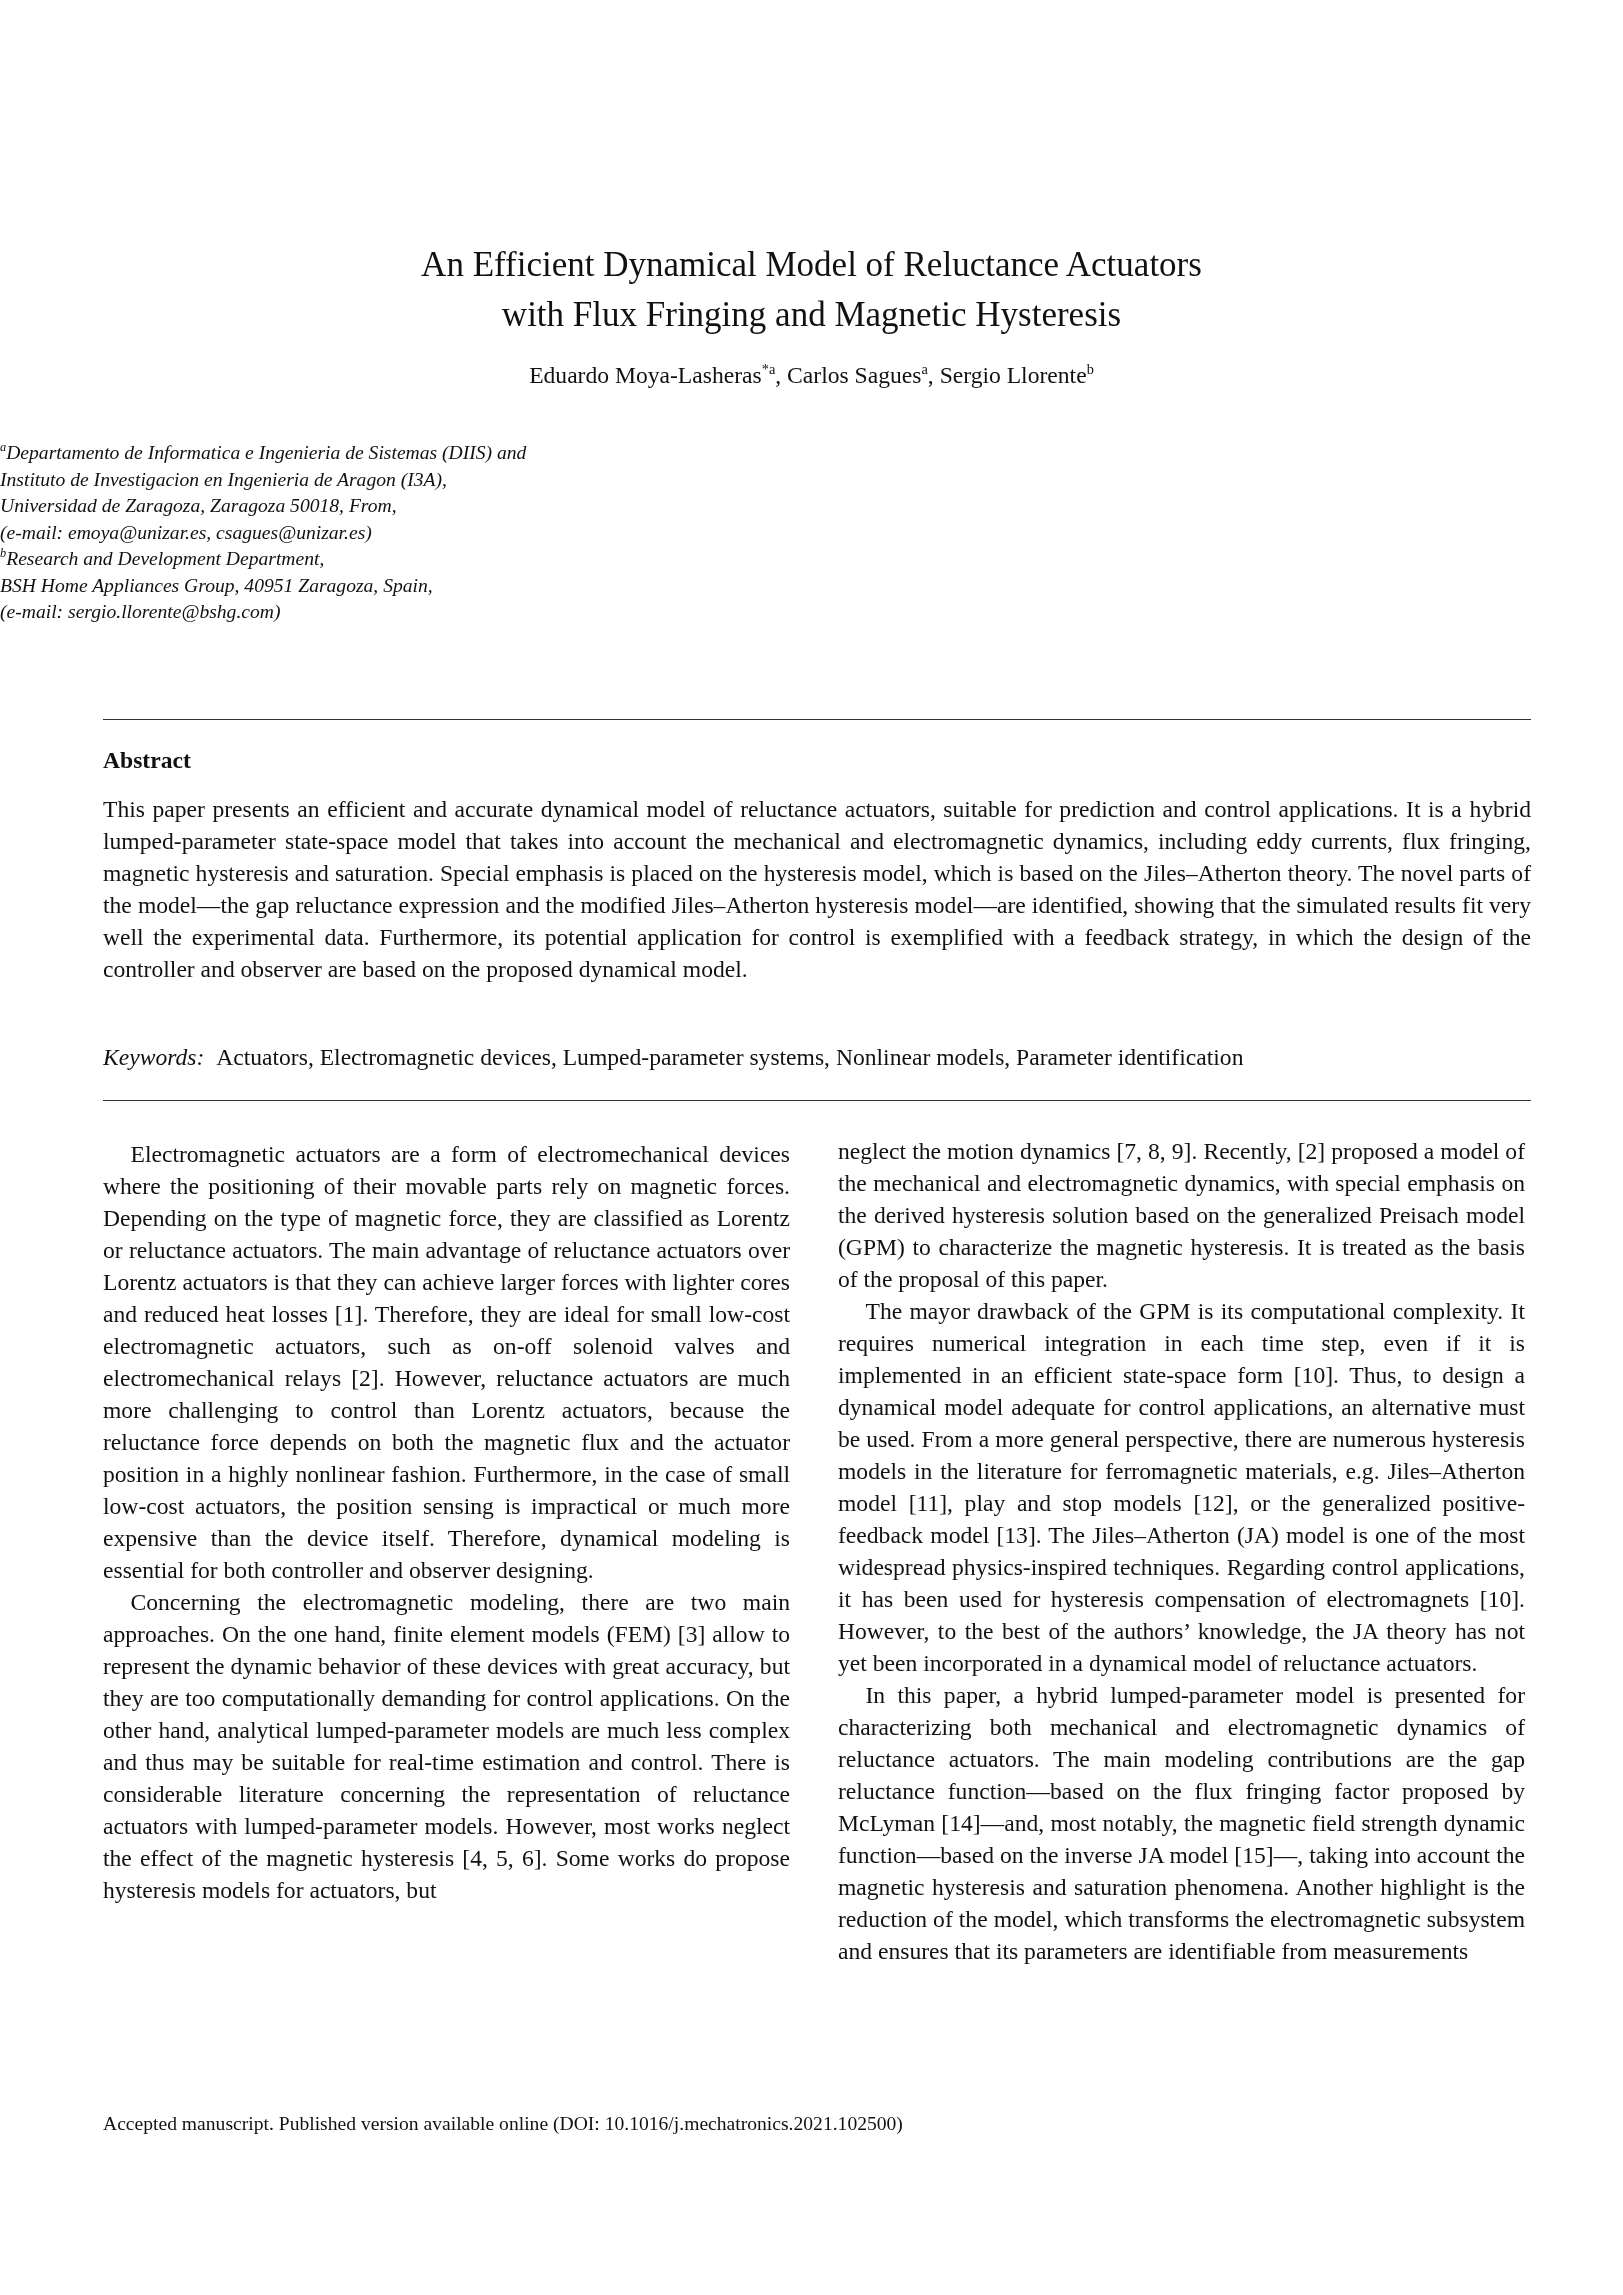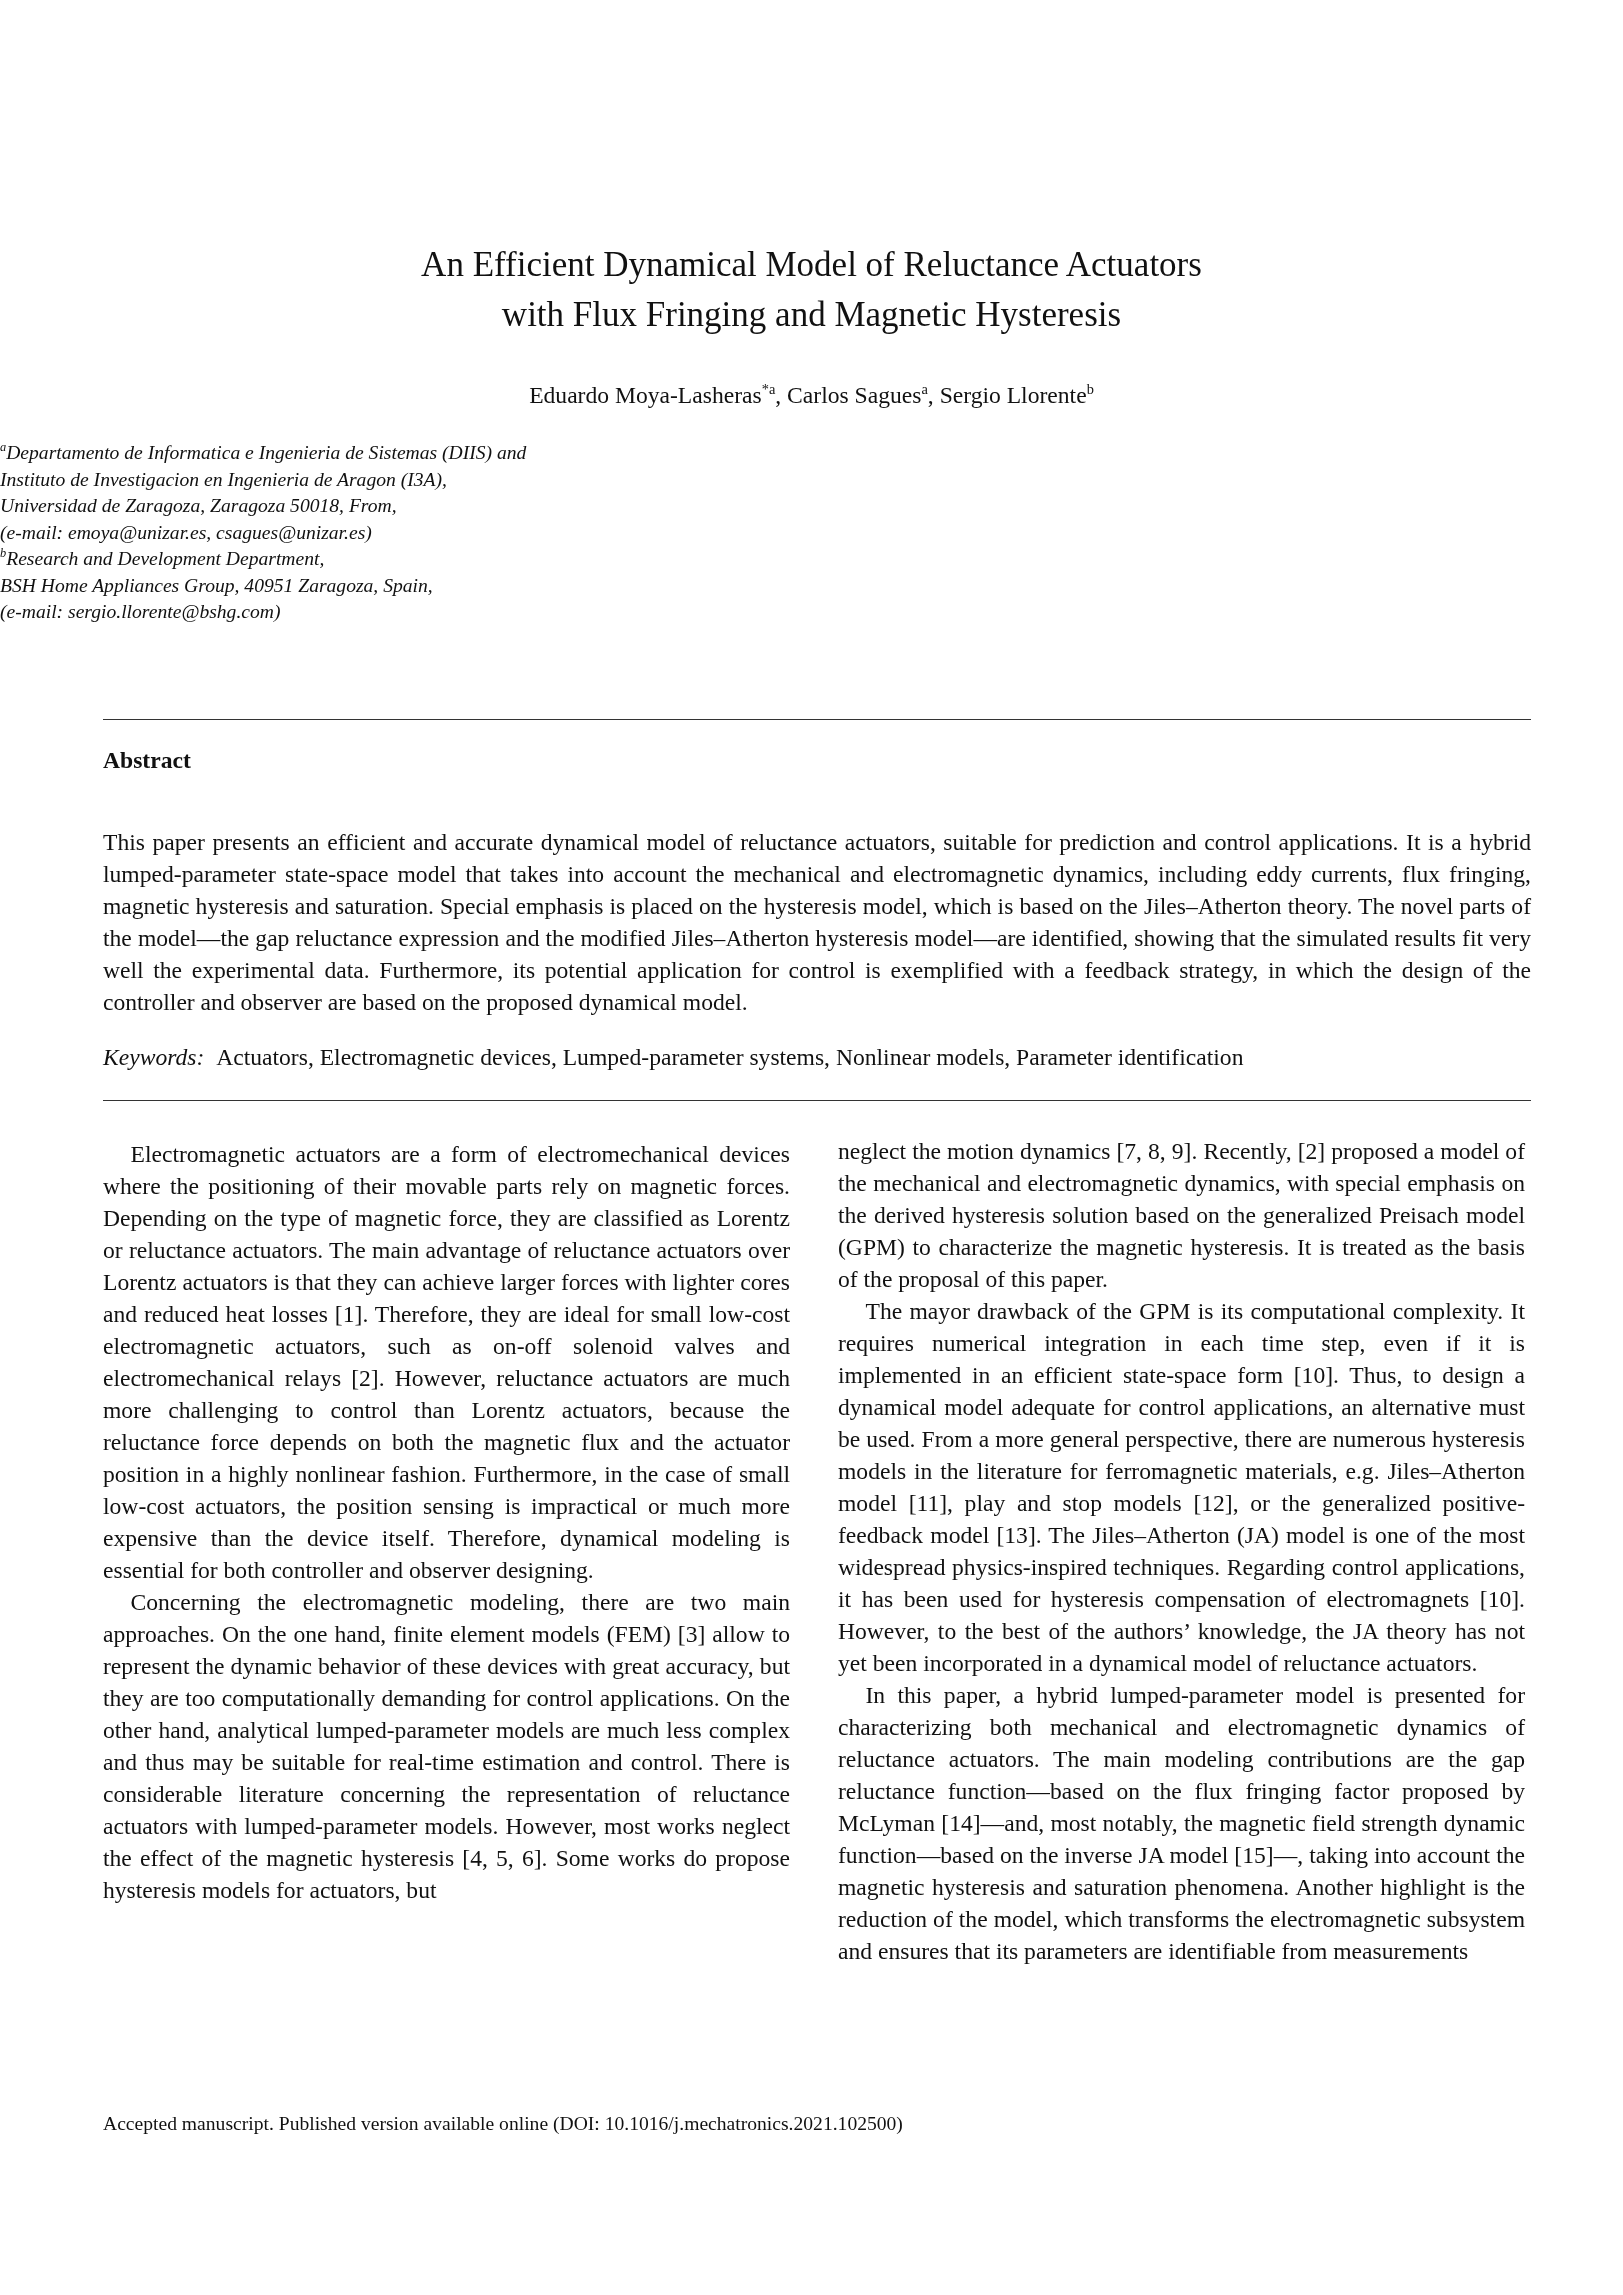"Eduardo Moya-Lasheras*a, Carlos Saguesa," .authors { top: 381px -> 361px }
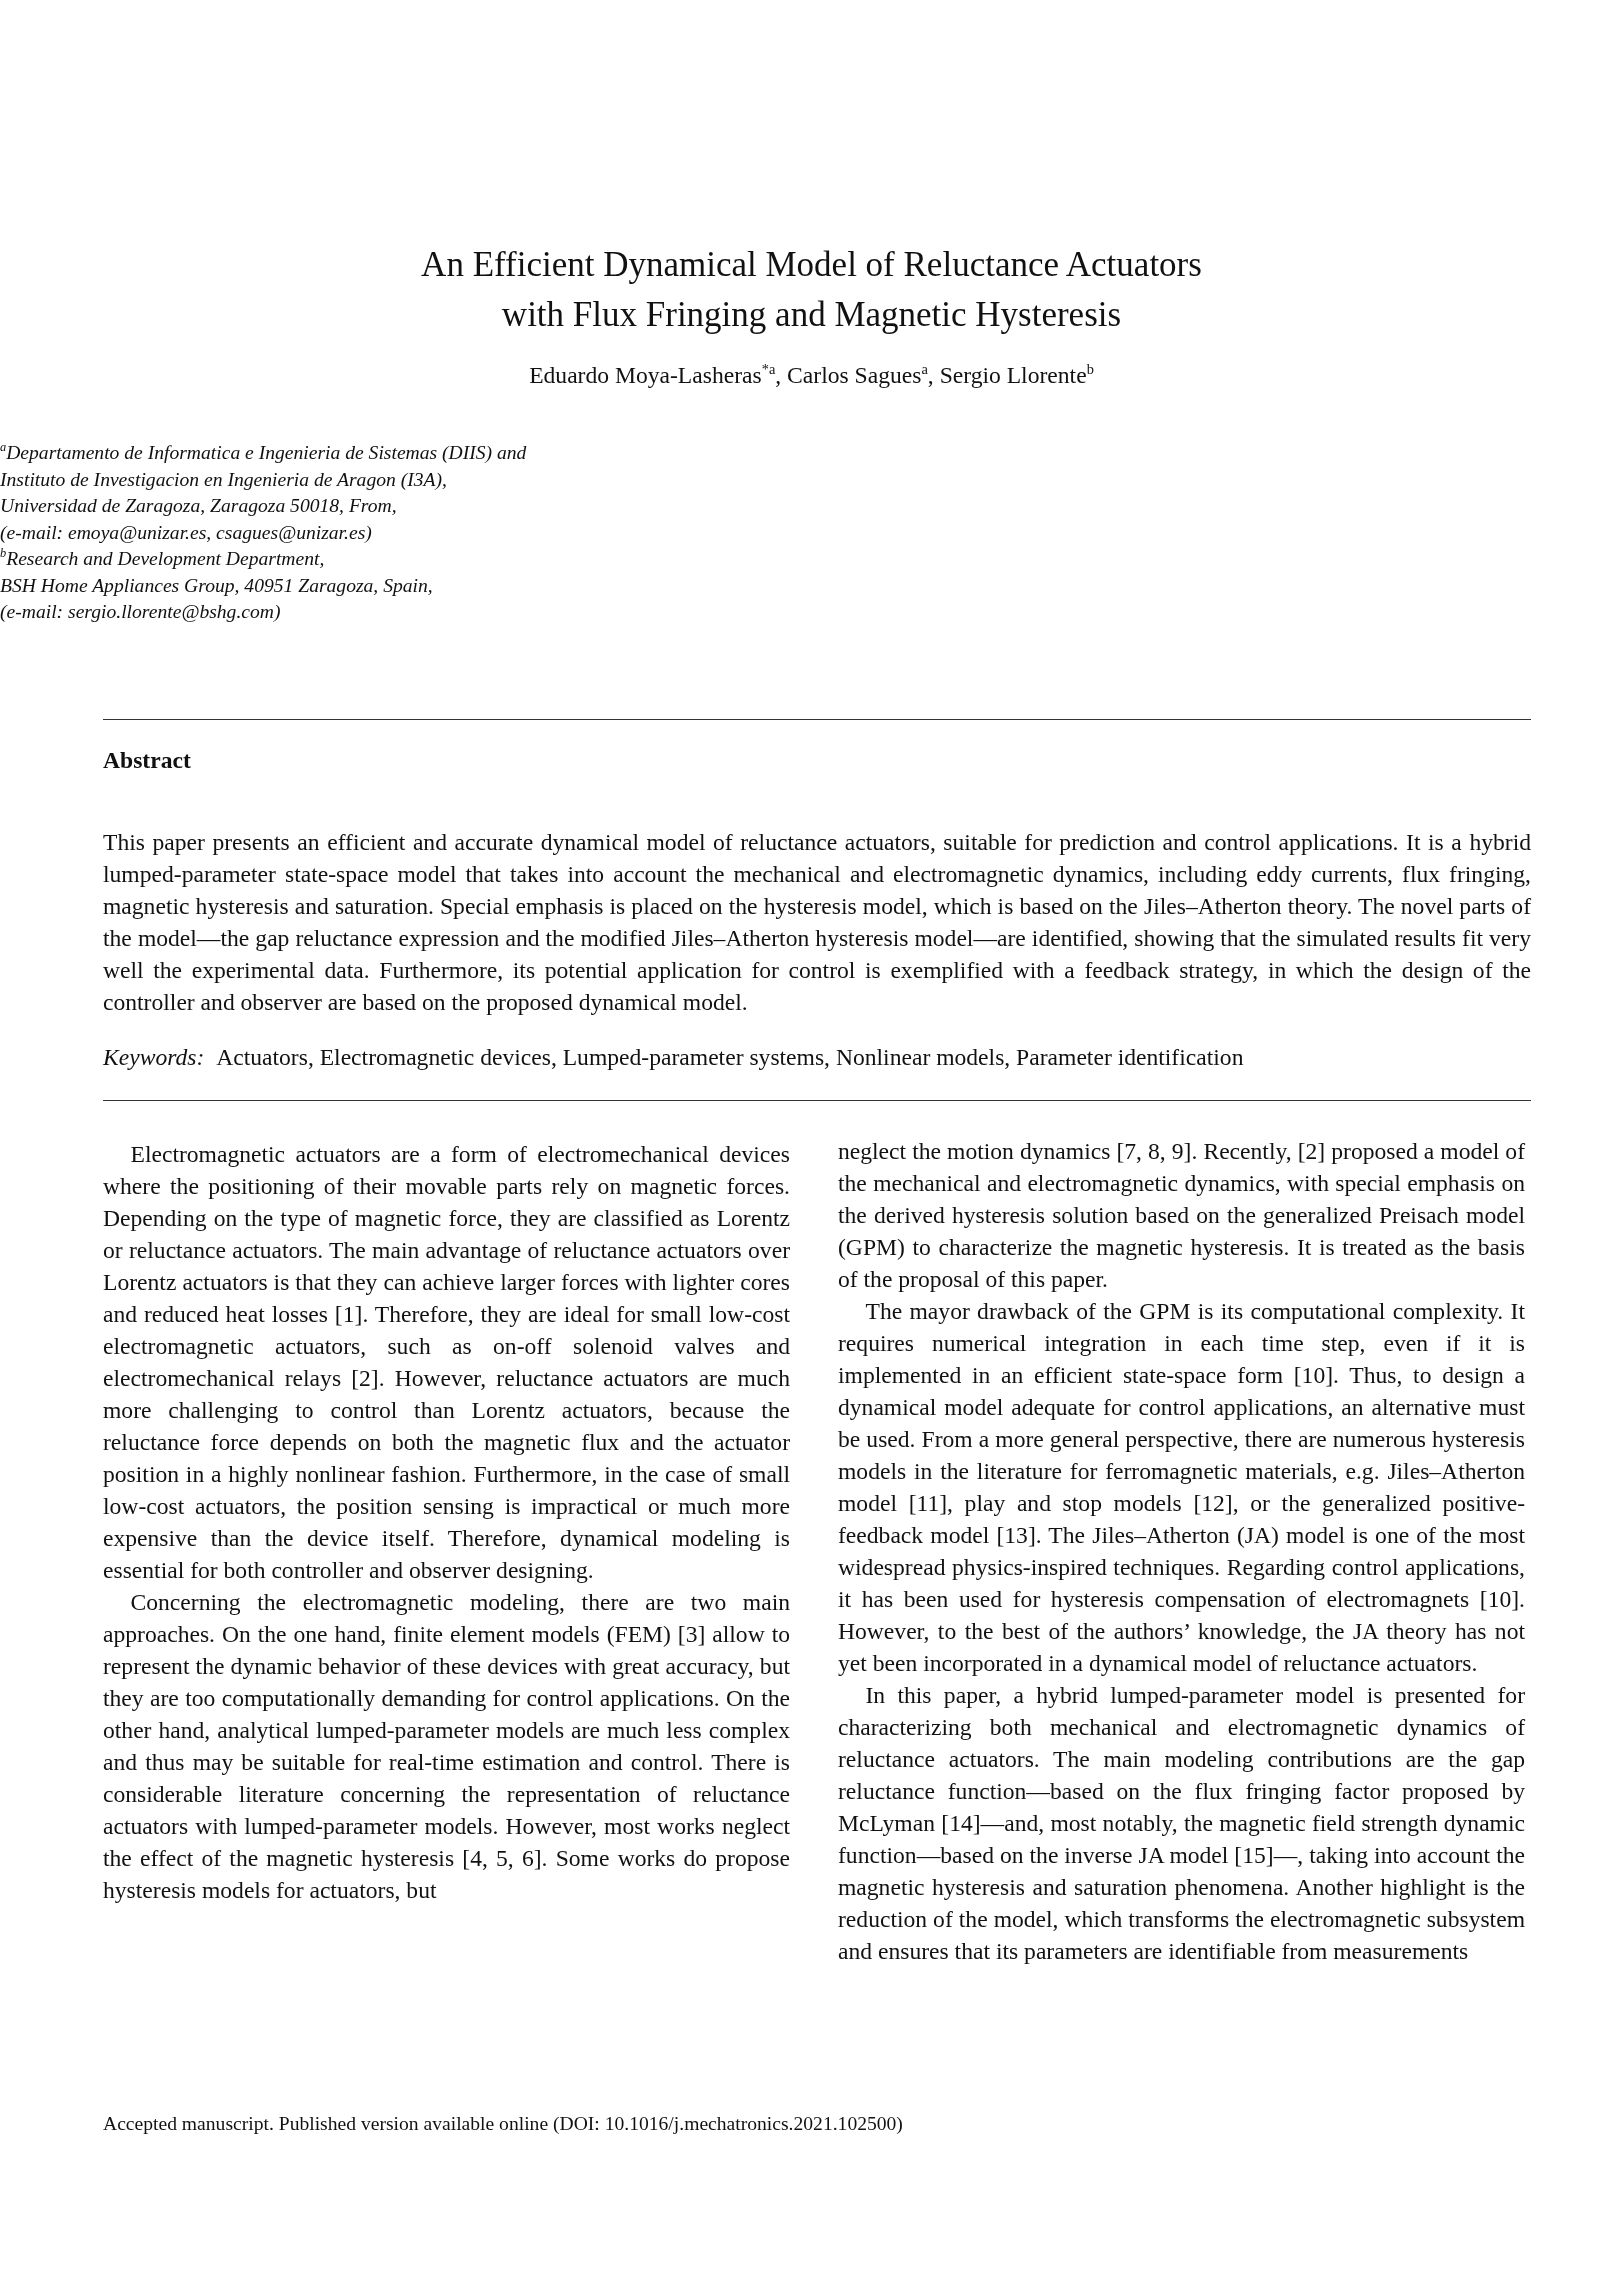"This paper presents an efficient" .abstract { margin-top: 33px -> none }
